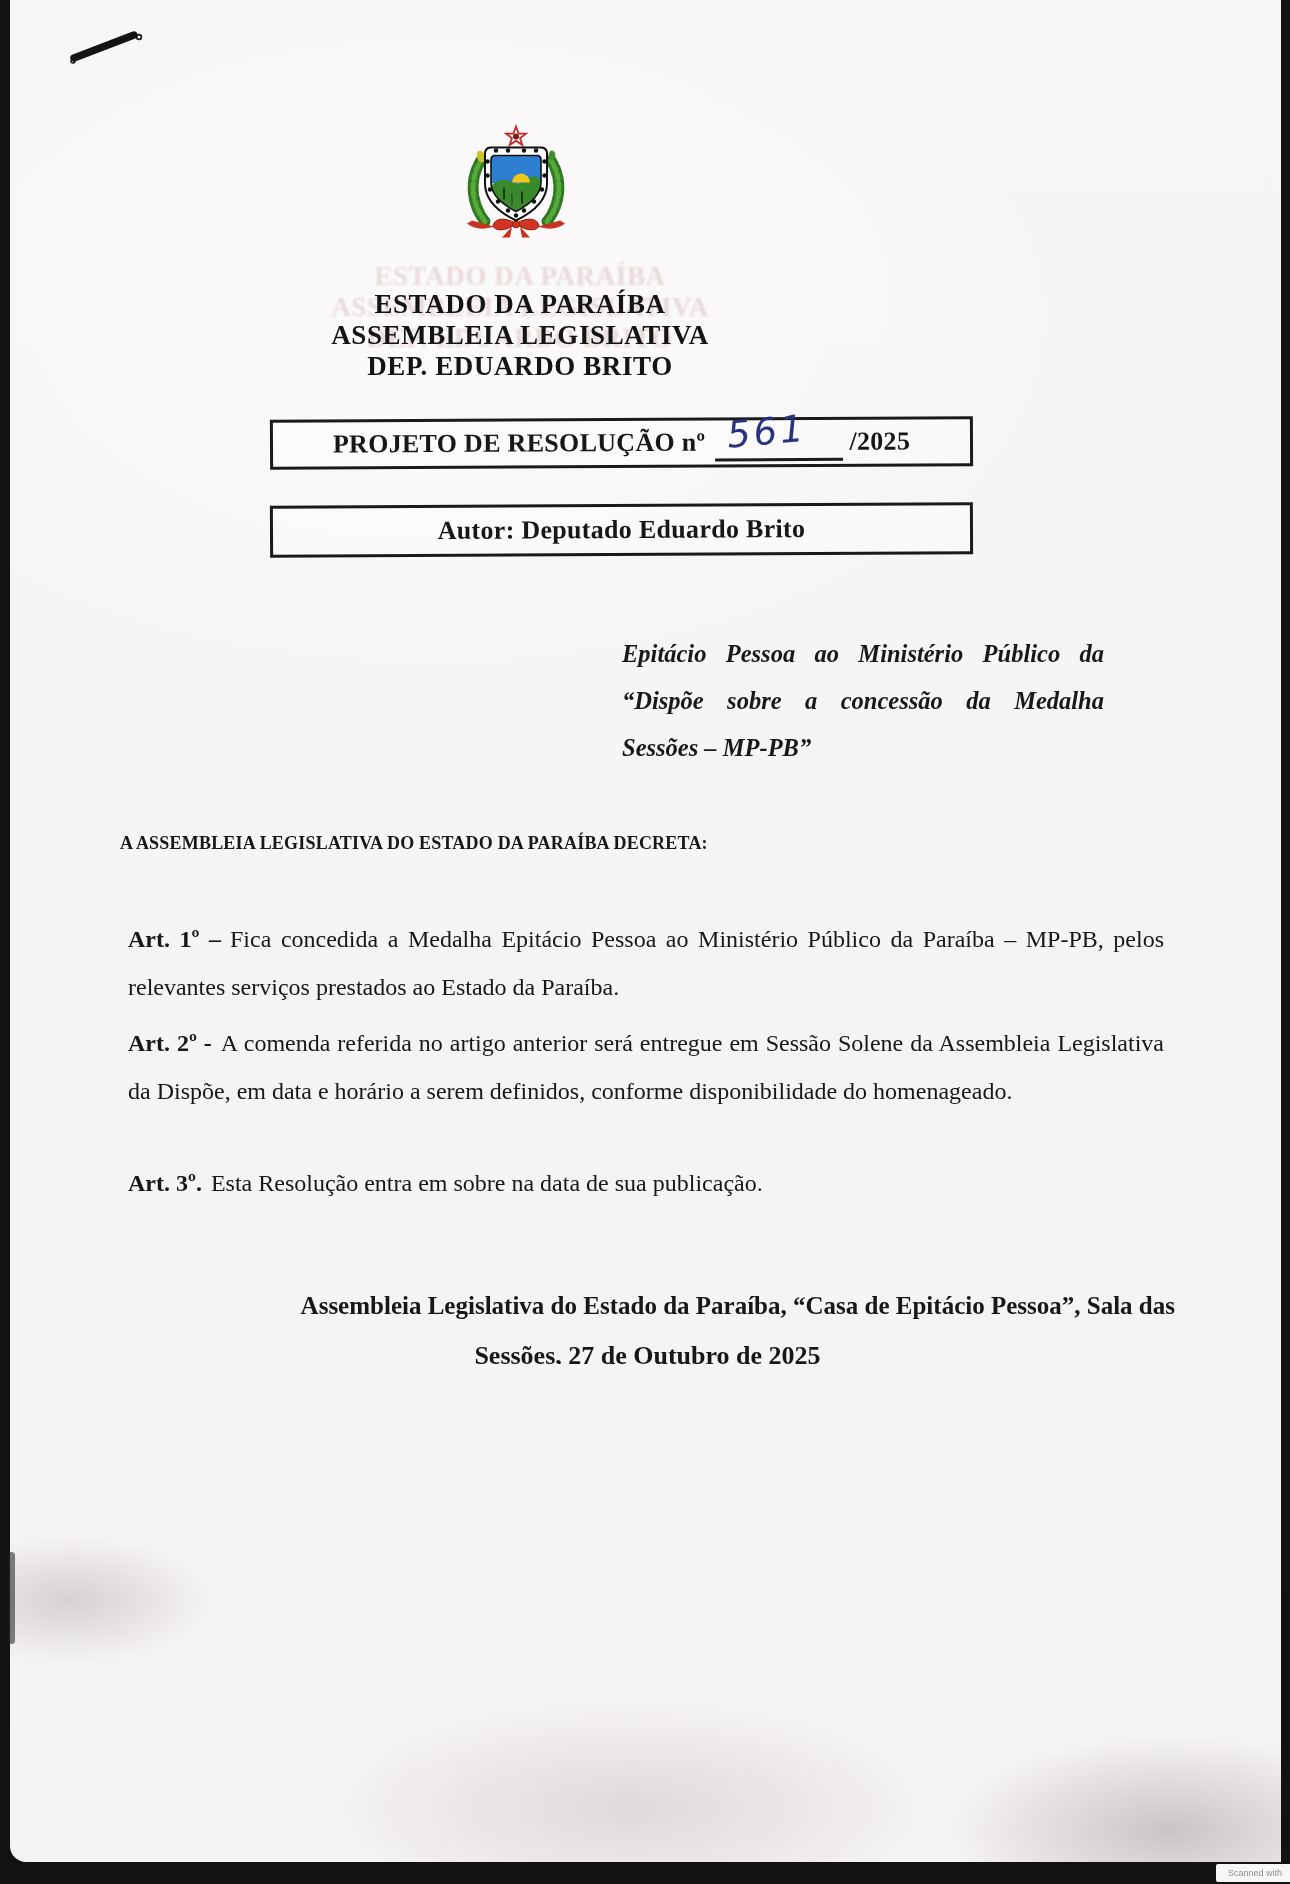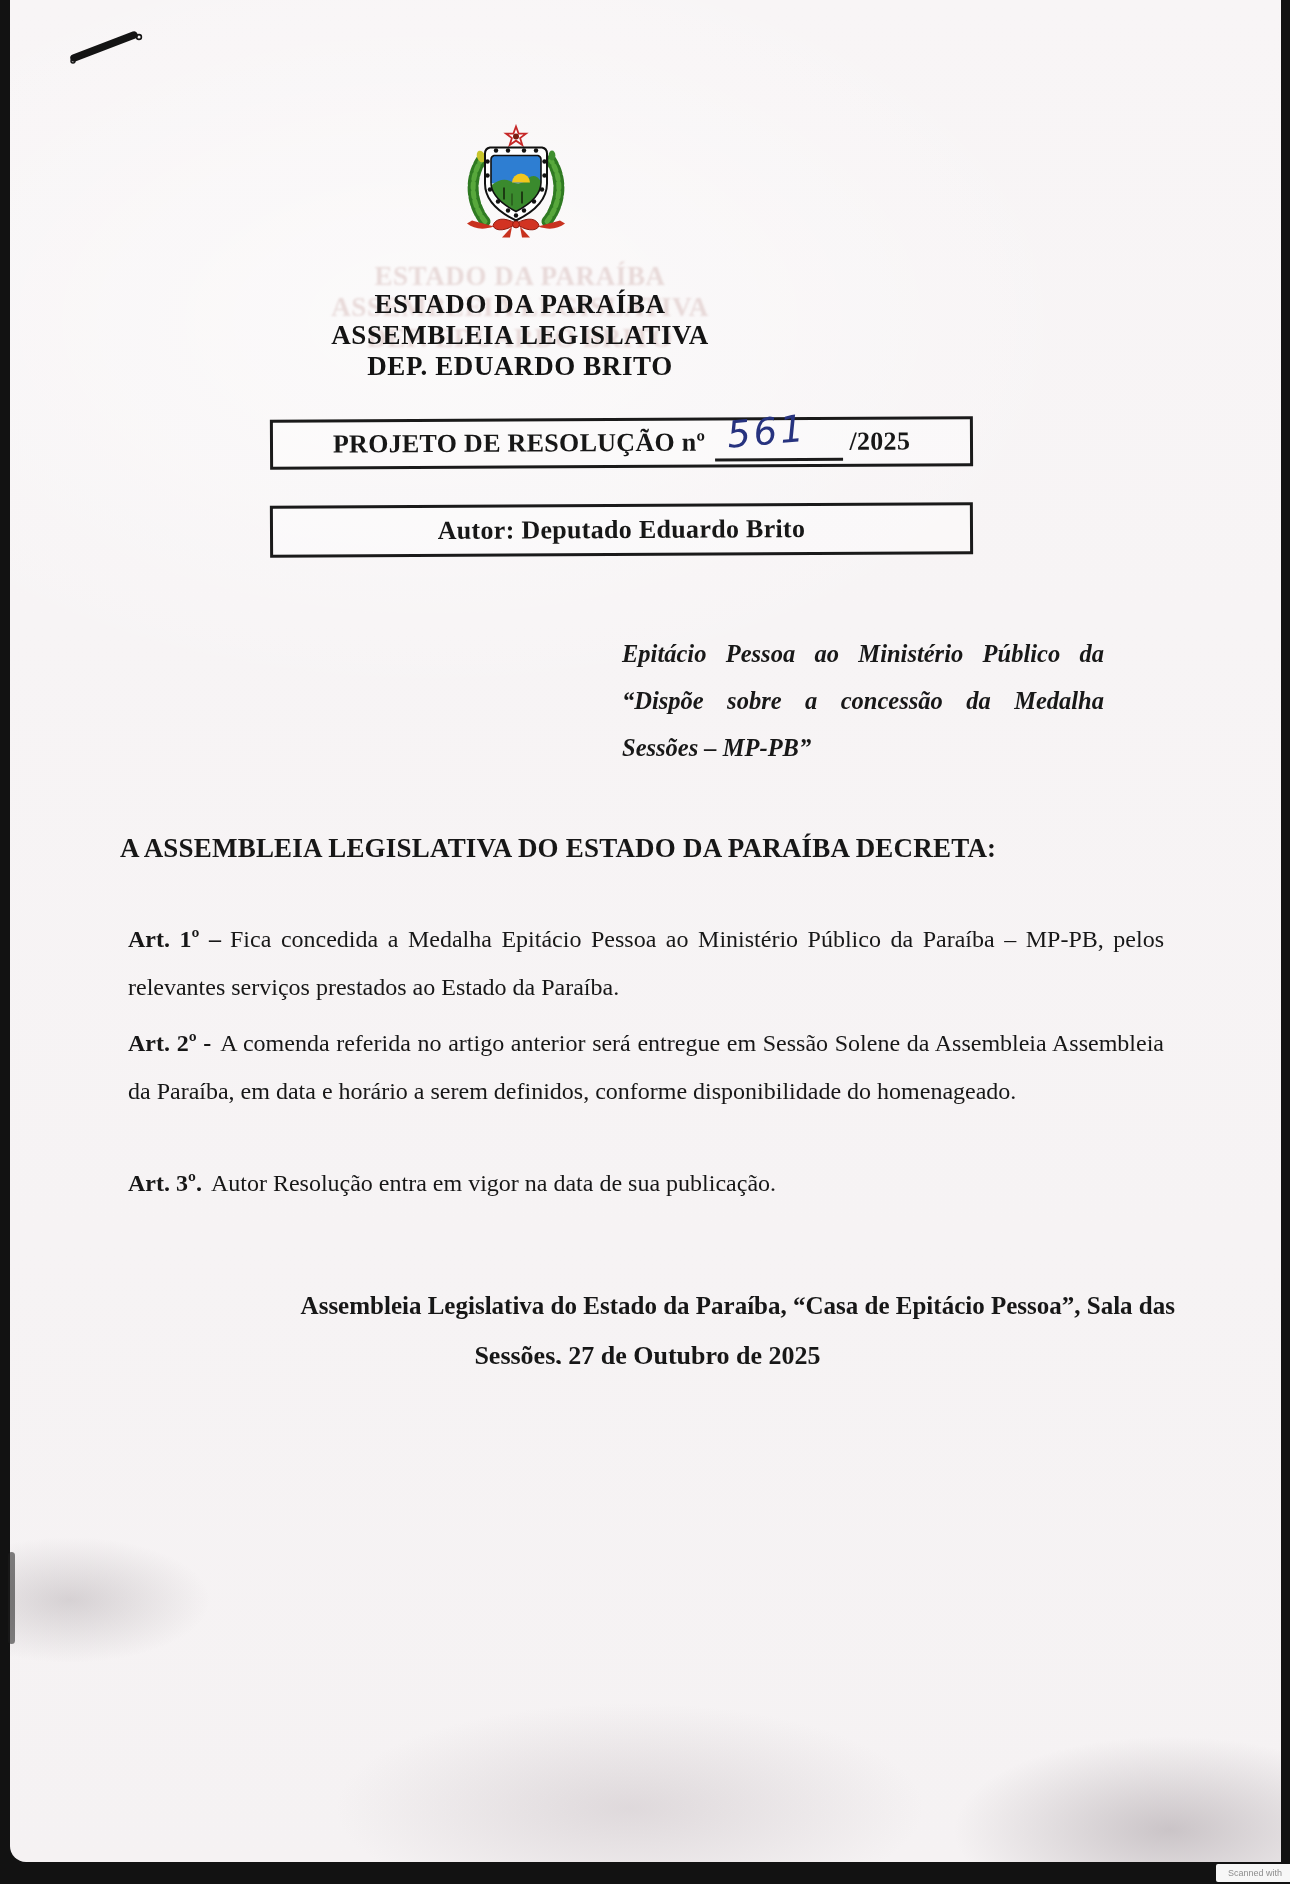"A ASSEMBLEIA LEGISLATIVA DO ESTADO" .decree-line { font-size: 27px -> 18px }
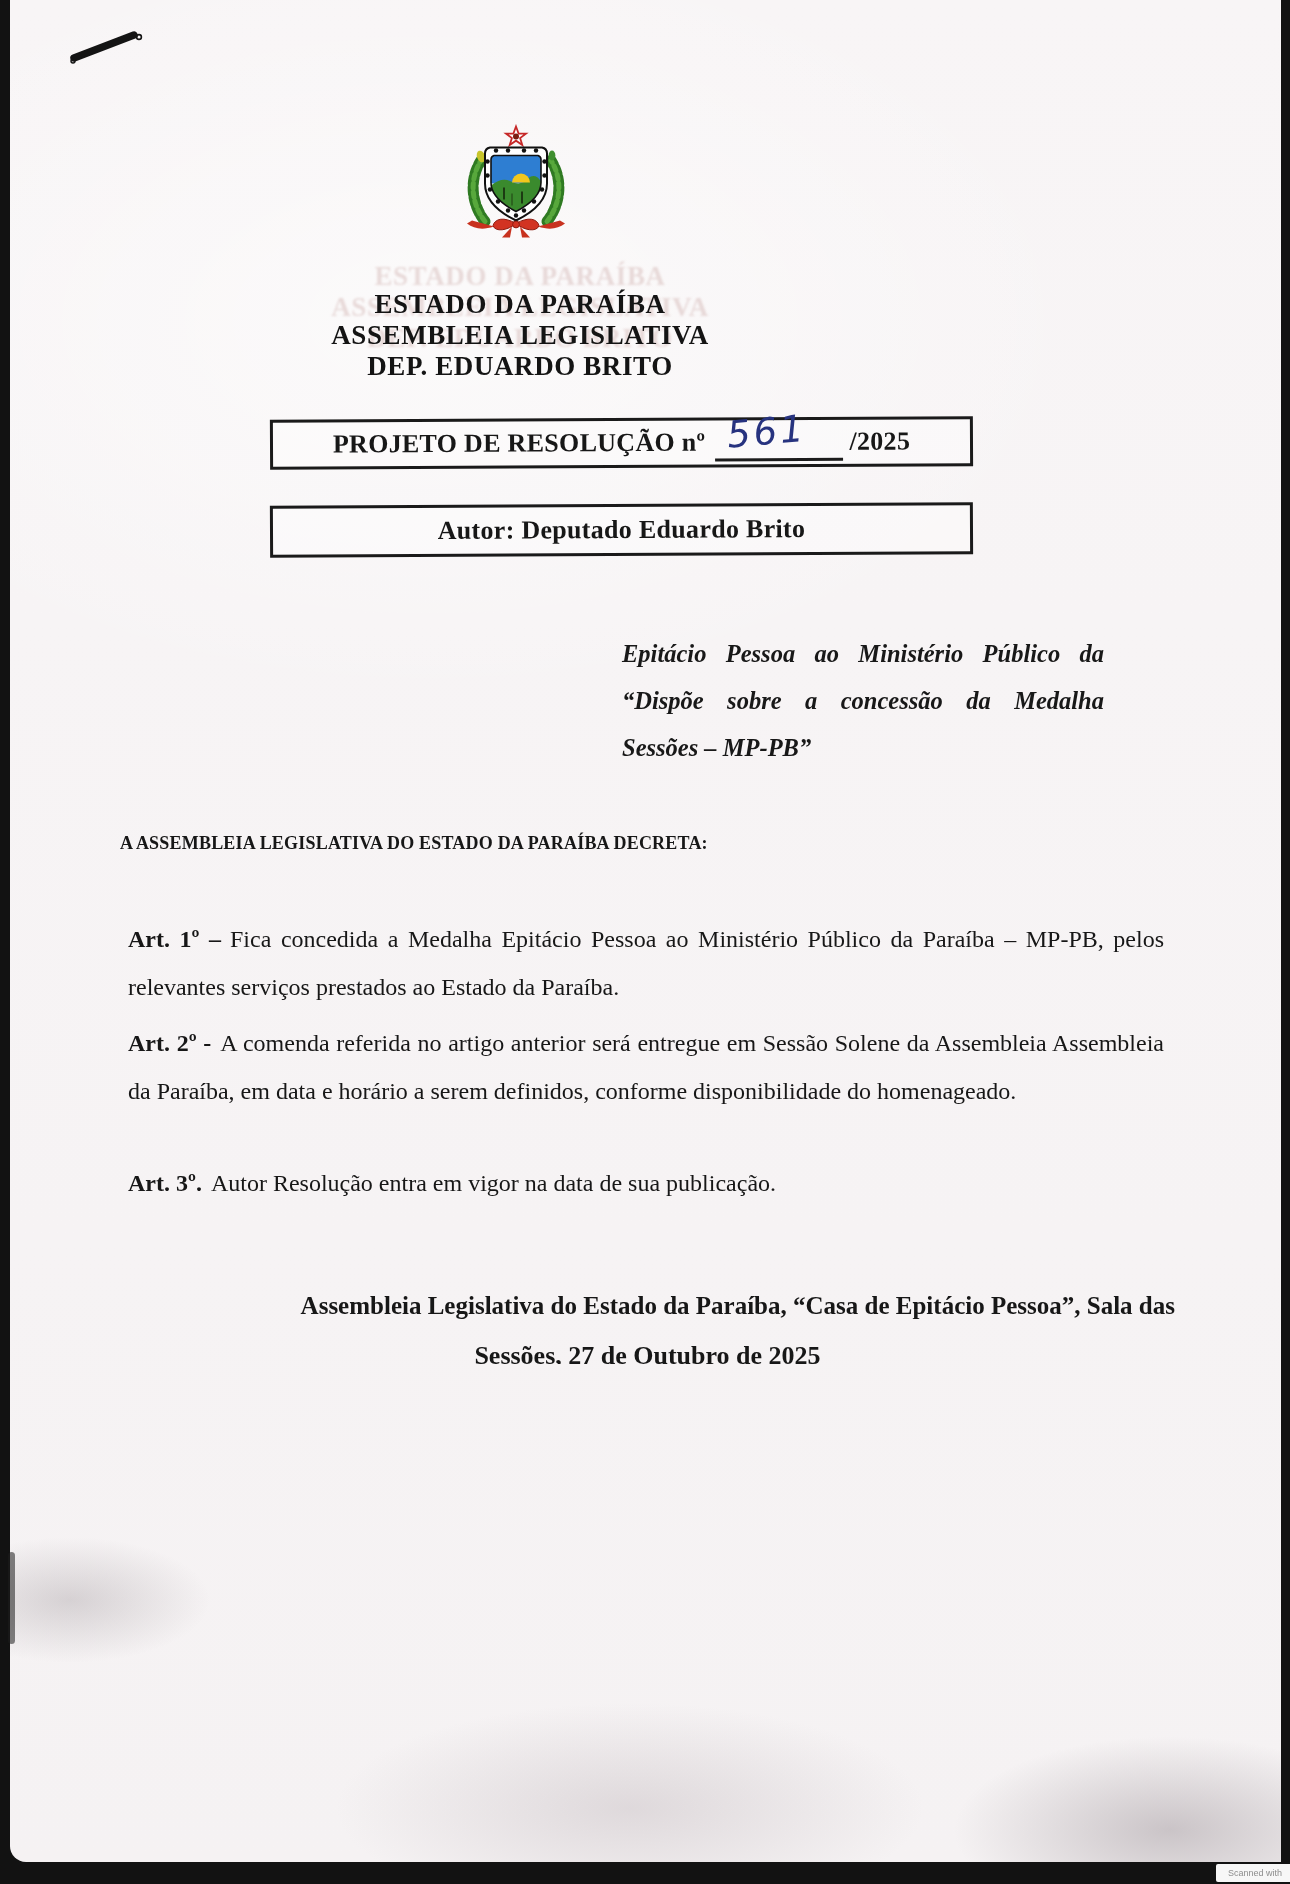"A comenda referida no artigo" span { text: Assembleia da Paraíba -> Legislativa da Dispõe }
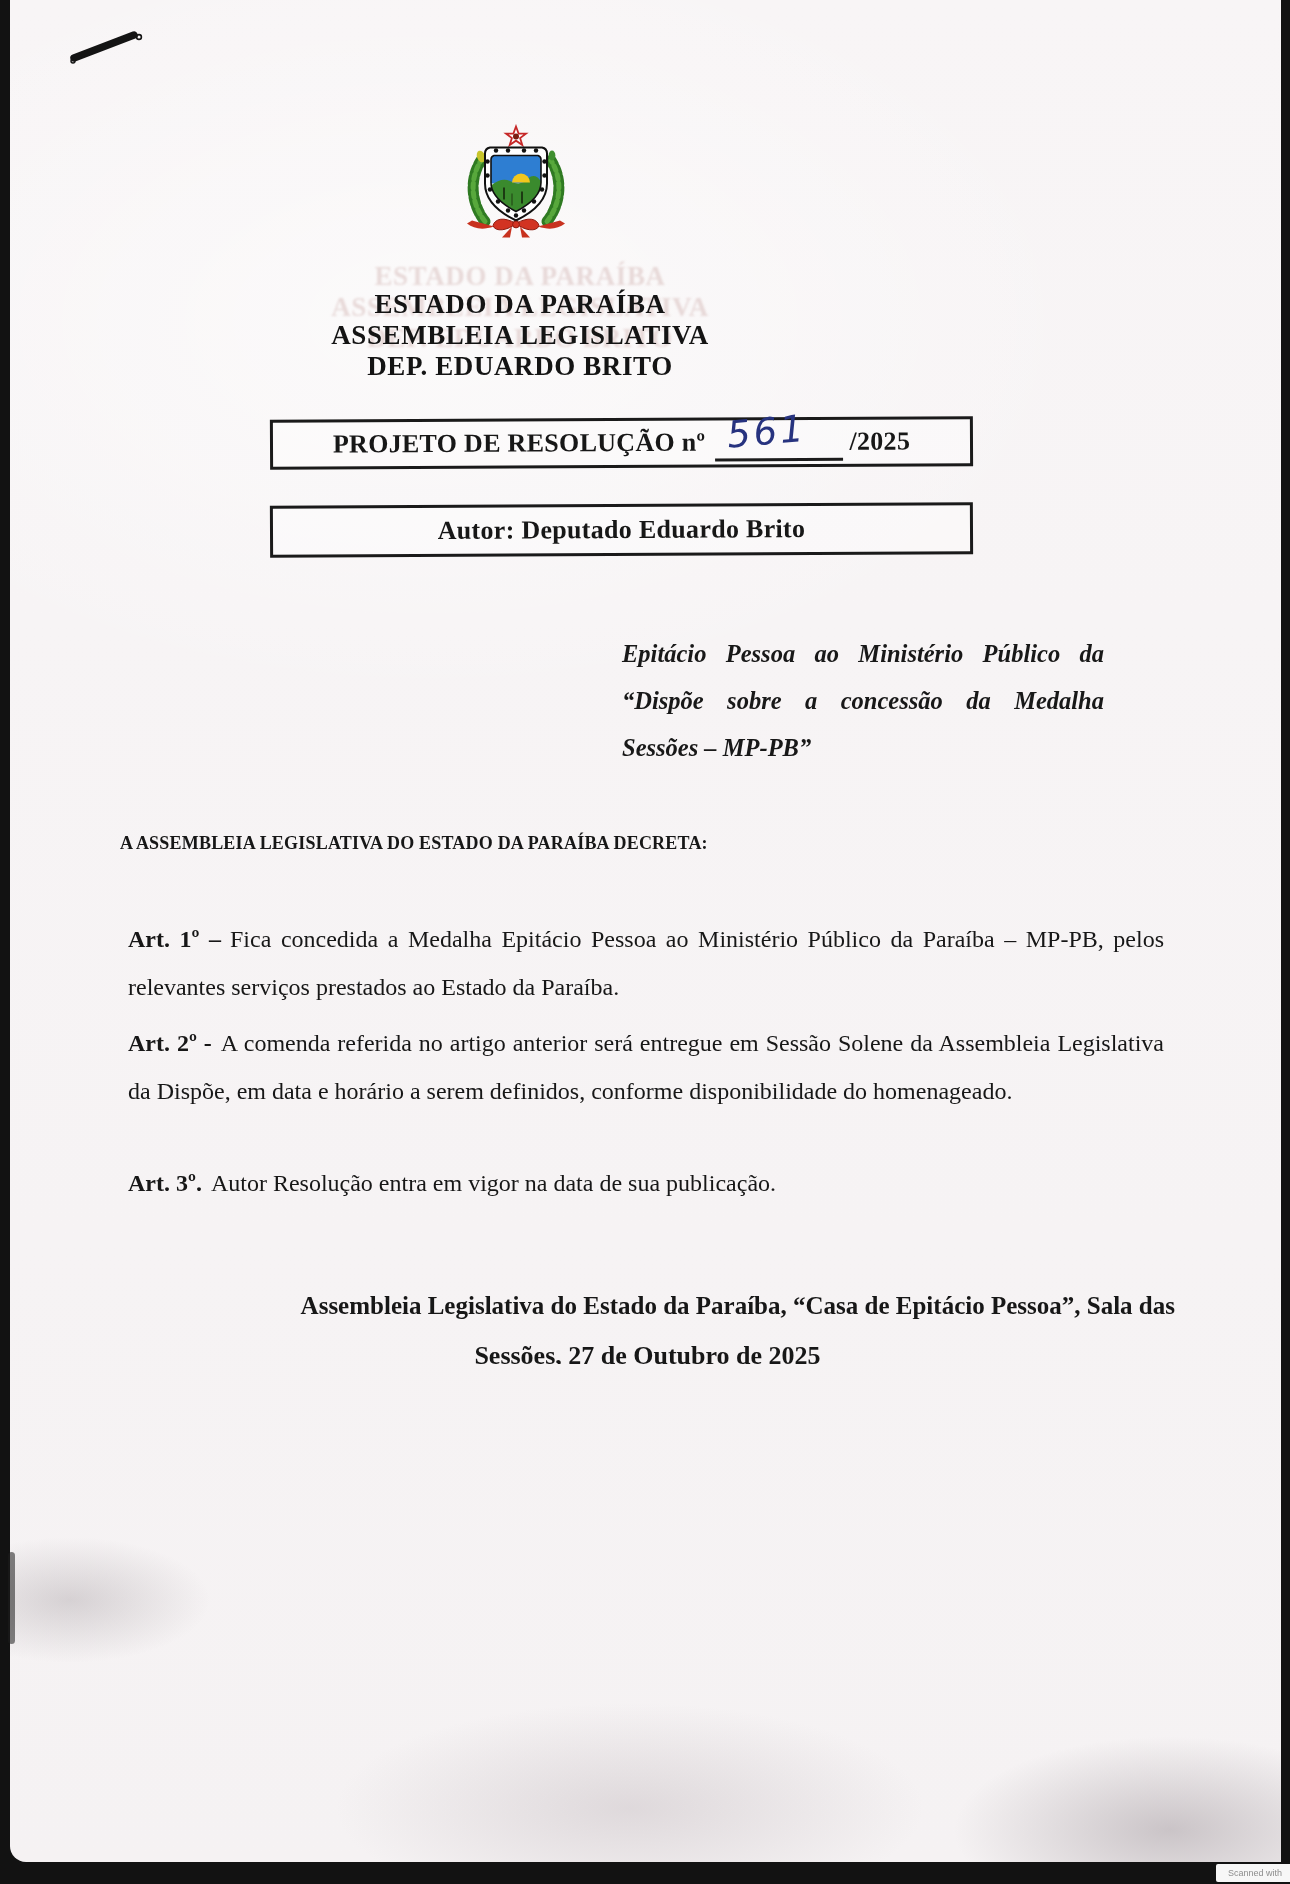"Autor Resolução entra em vigor" span { text: Autor Resolução entra em vigor -> Esta Resolução entra em sobre }
